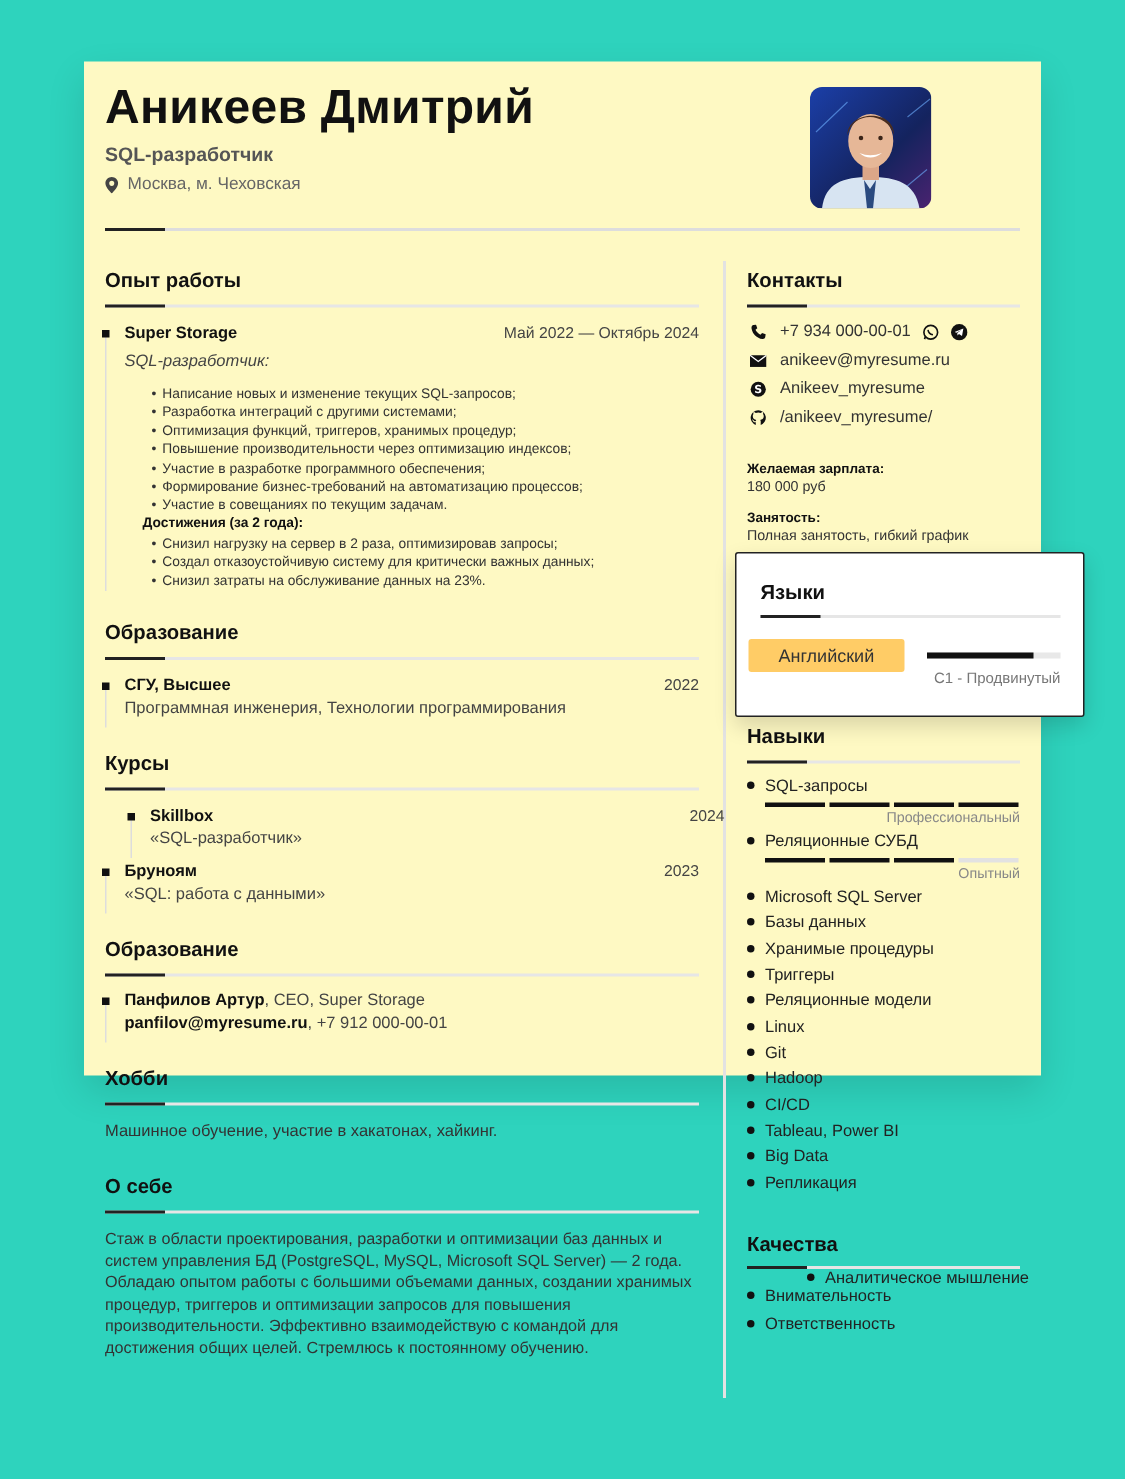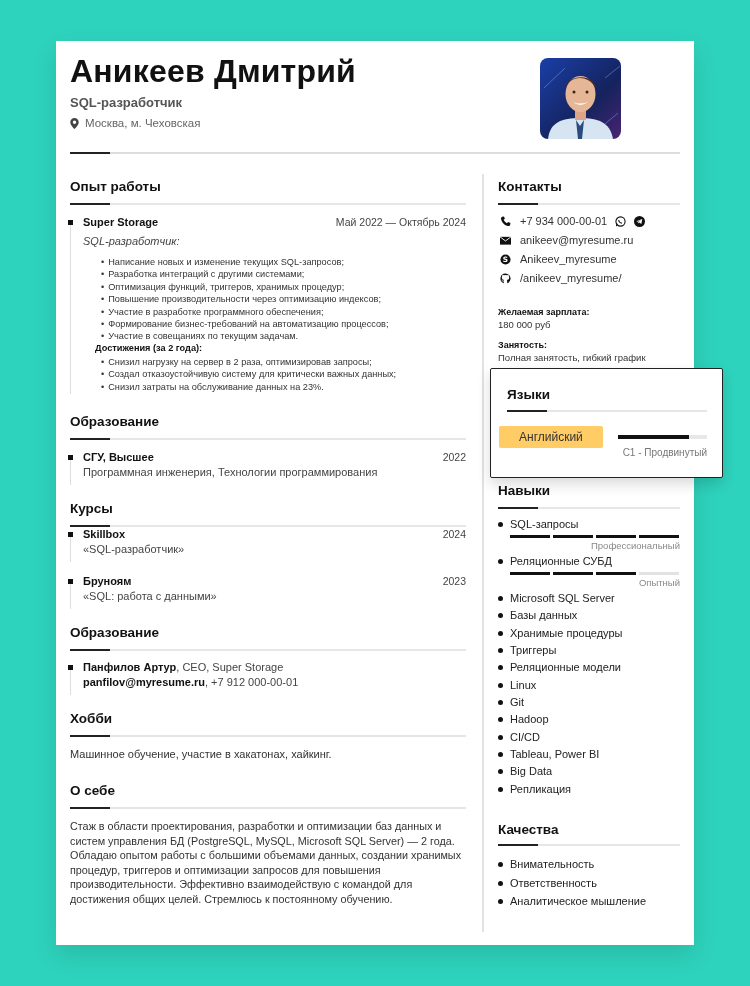"Аникеев Дмитрий" .page { background: #ffffff -> #fef9c3; height: 904px -> 676px }
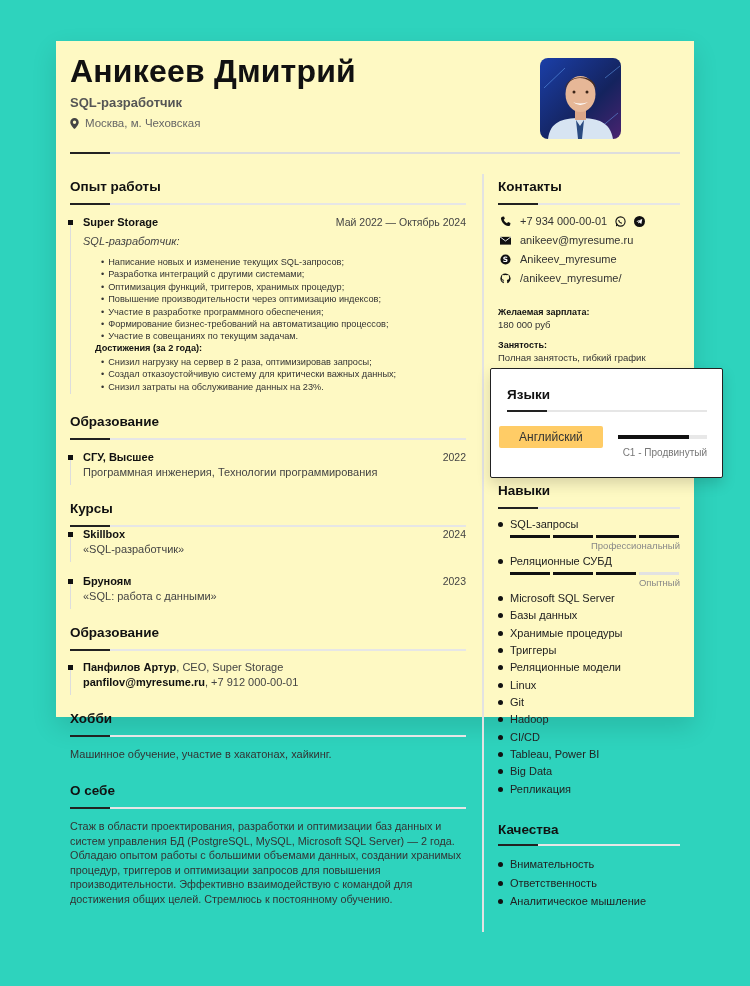"Skillbox" div.entry { margin-left: none -> 17px; top: 487px -> 497px }
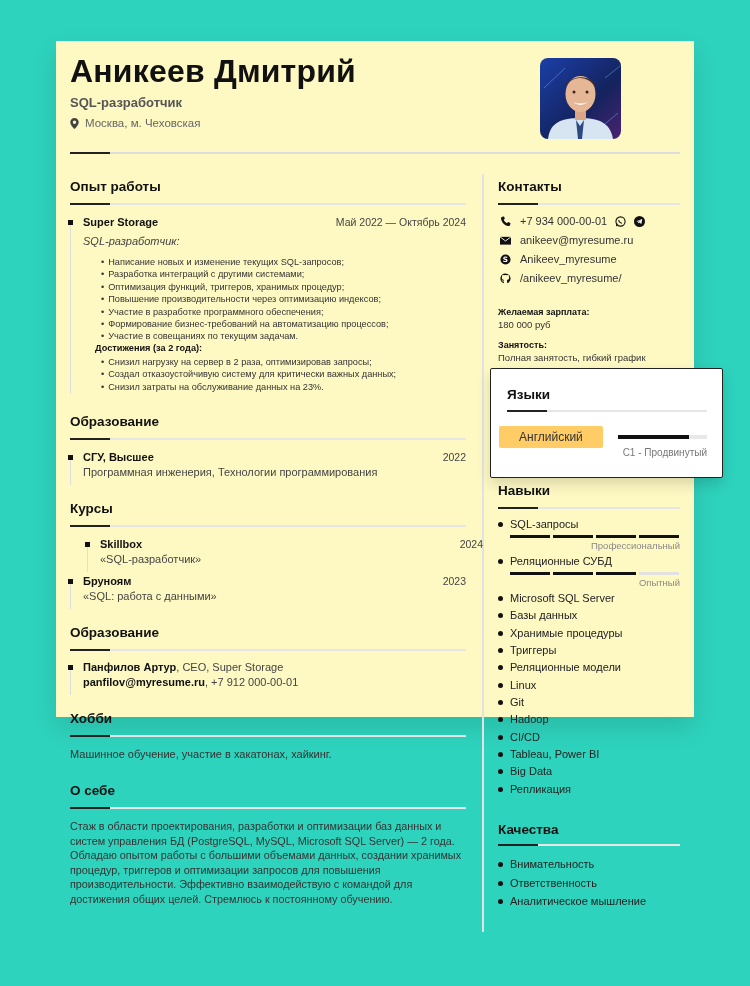"Аналитическое мышление" div.skill { margin-left: none -> 40px; top: 854px -> 805px }
